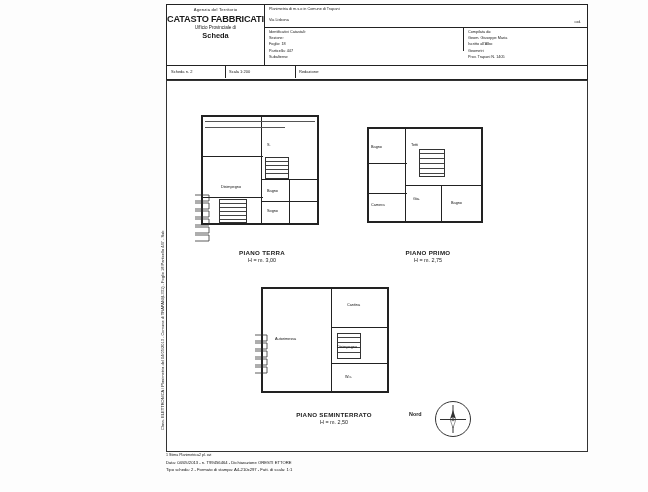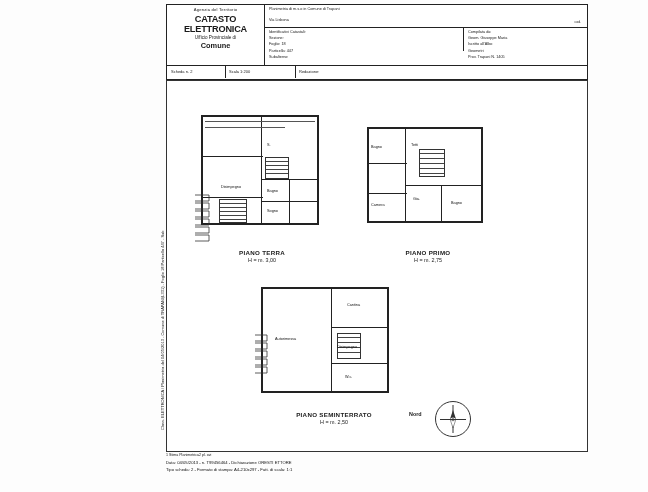"CATASTO ELETTRONICA" div.cat { text: ELETTRONICA -> FABBRICATI }
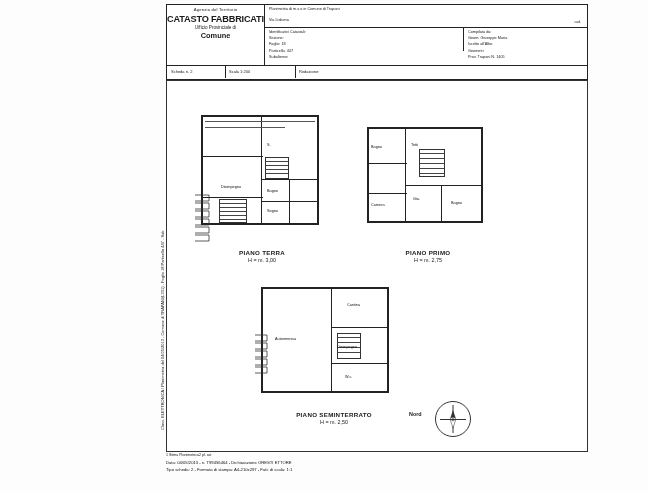"Comune" div.trap { text: Comune -> Scheda }
